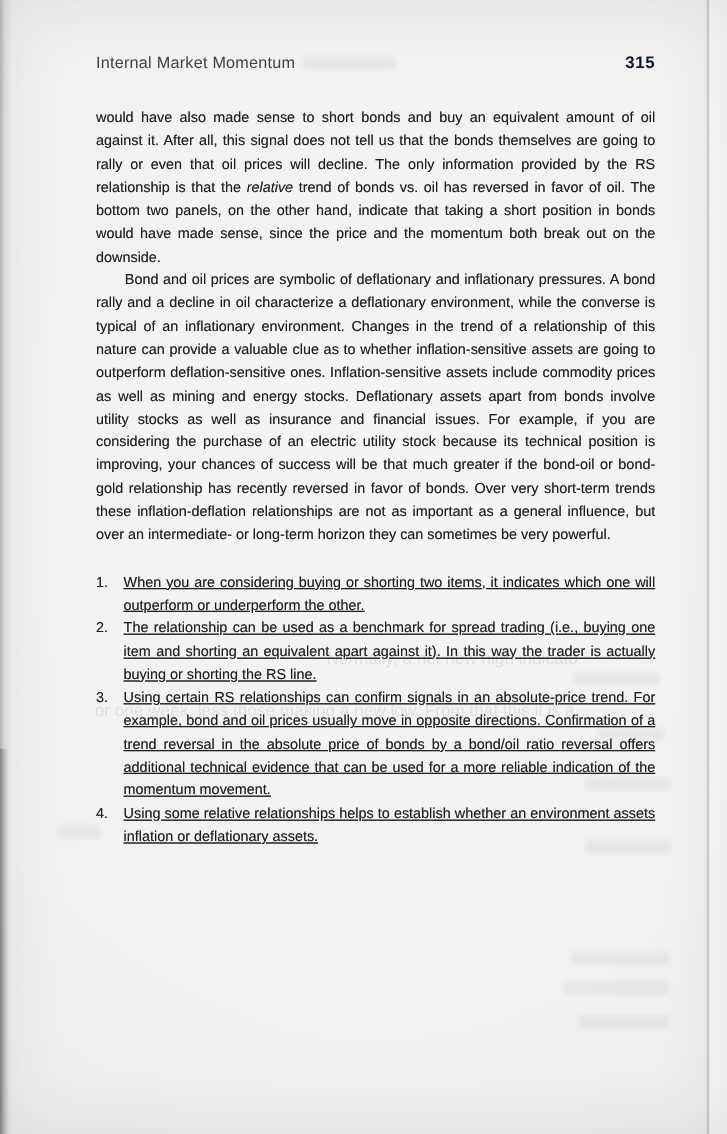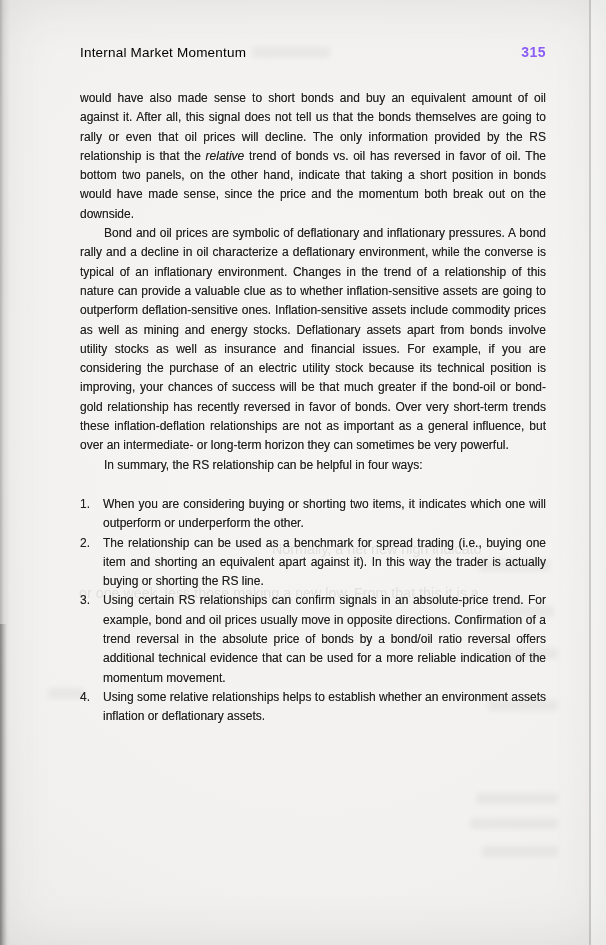"Internal Market Momentum" .running-head { color: #000000 -> #404040 }
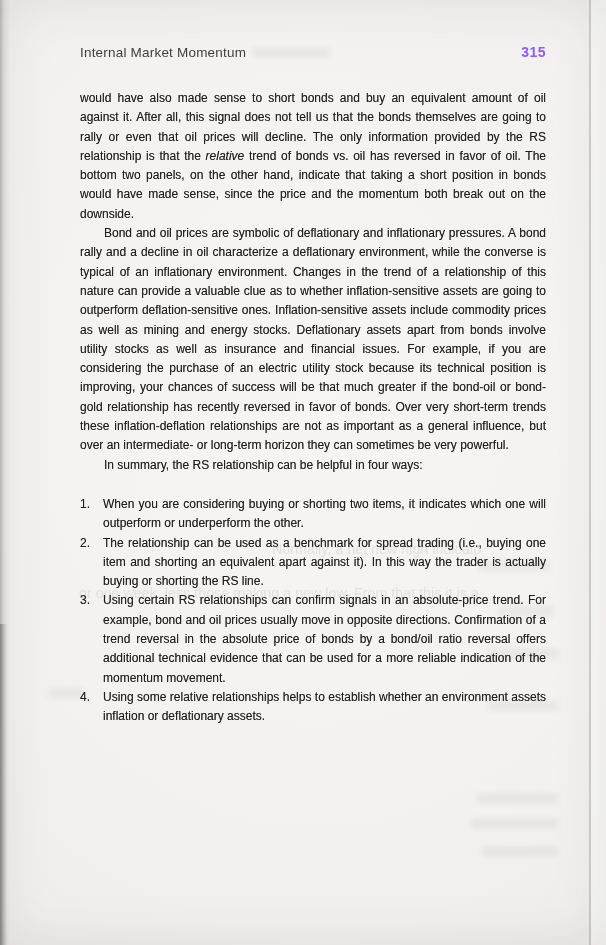"315" .page-num { color: #8b5cf6 -> #0f172a }
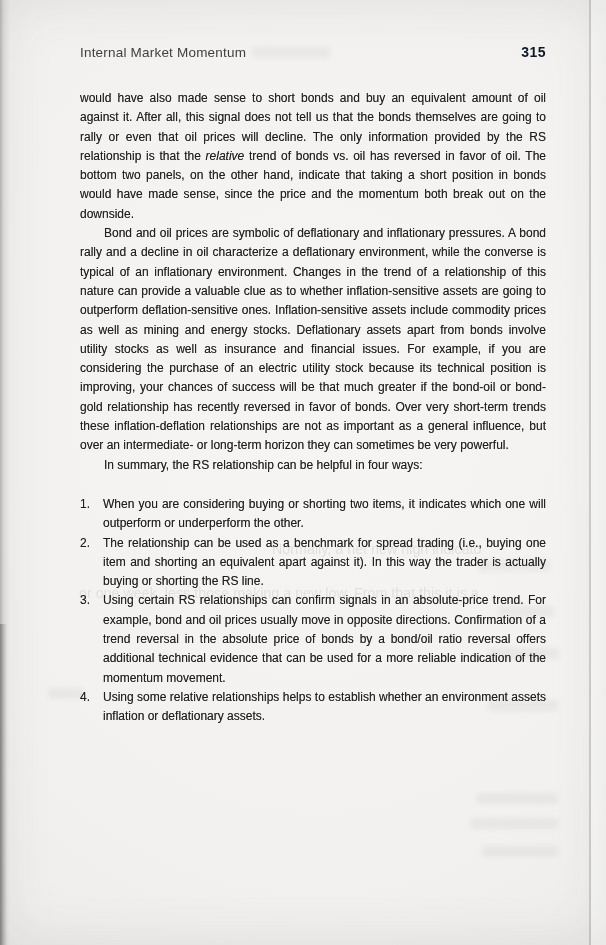"In summary, the RS relationship" p.para { html: <p>In summary, the RS relationship can be helpful in four ways:</p> -> none }
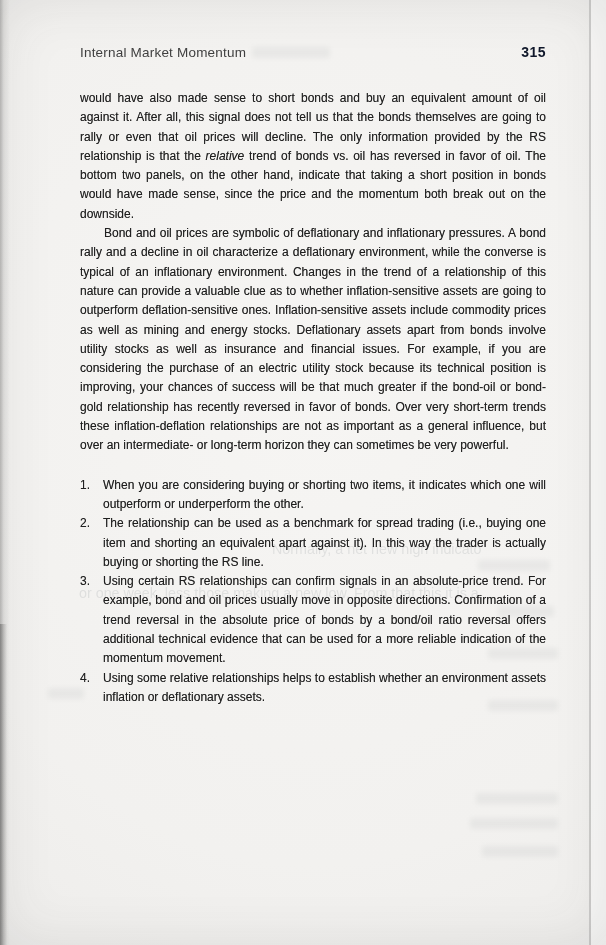"When you are considering buying" .ntext { text-decoration: none -> underline }
